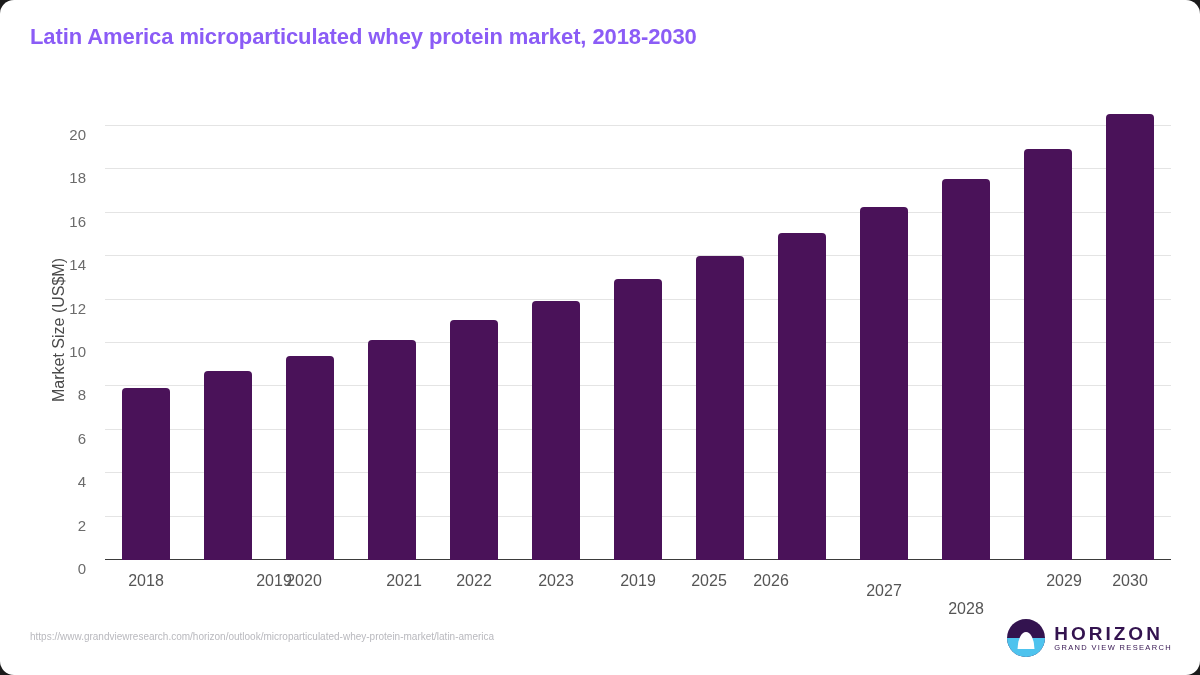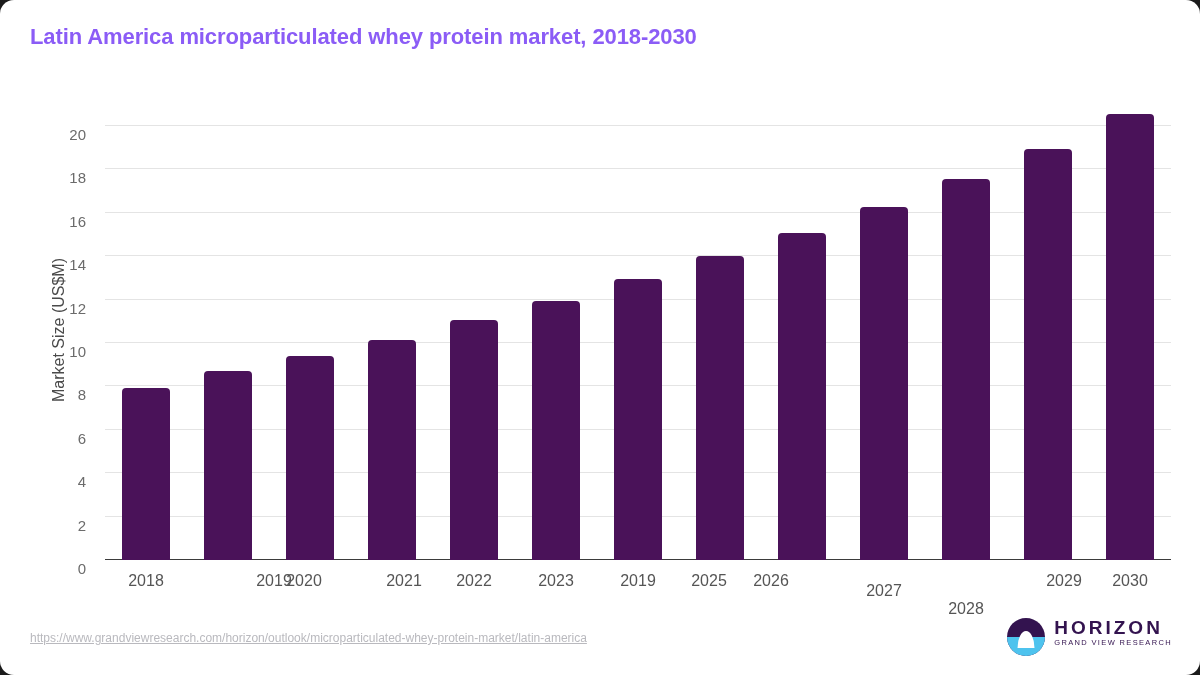"https://www.grandviewresearch.com/horizo" #footer-url { font-size: 12px -> 10px; text-decoration: underline -> none }
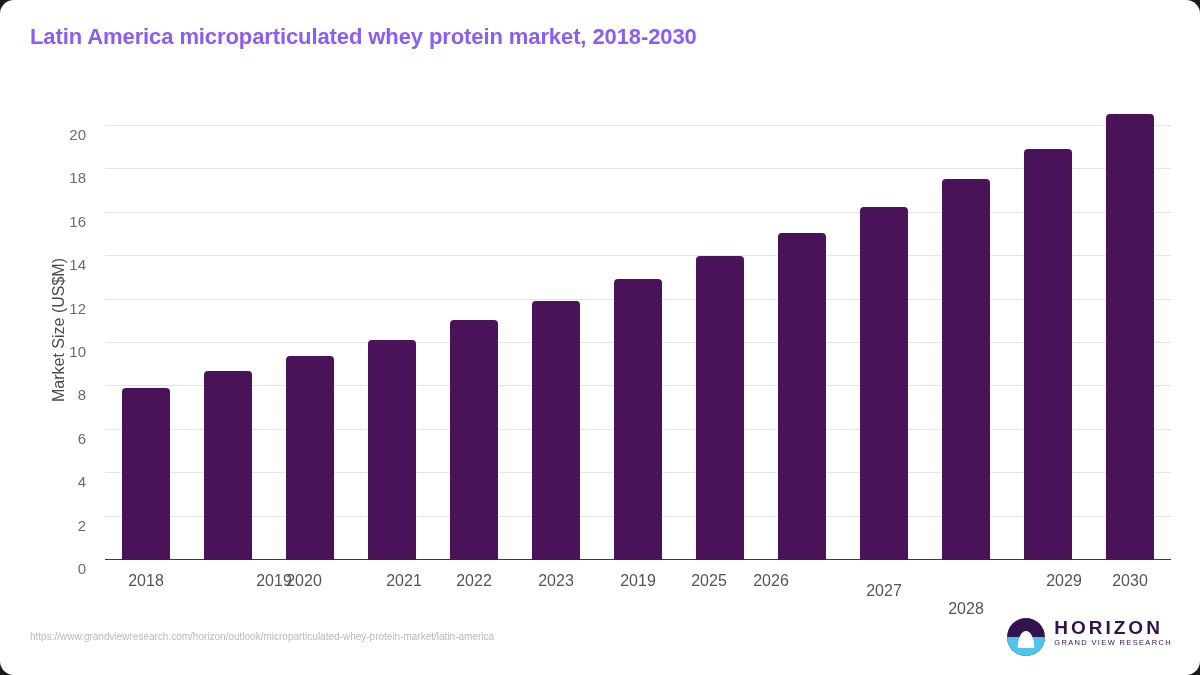"HORIZON" #logo { align-items: flex-start -> center }
